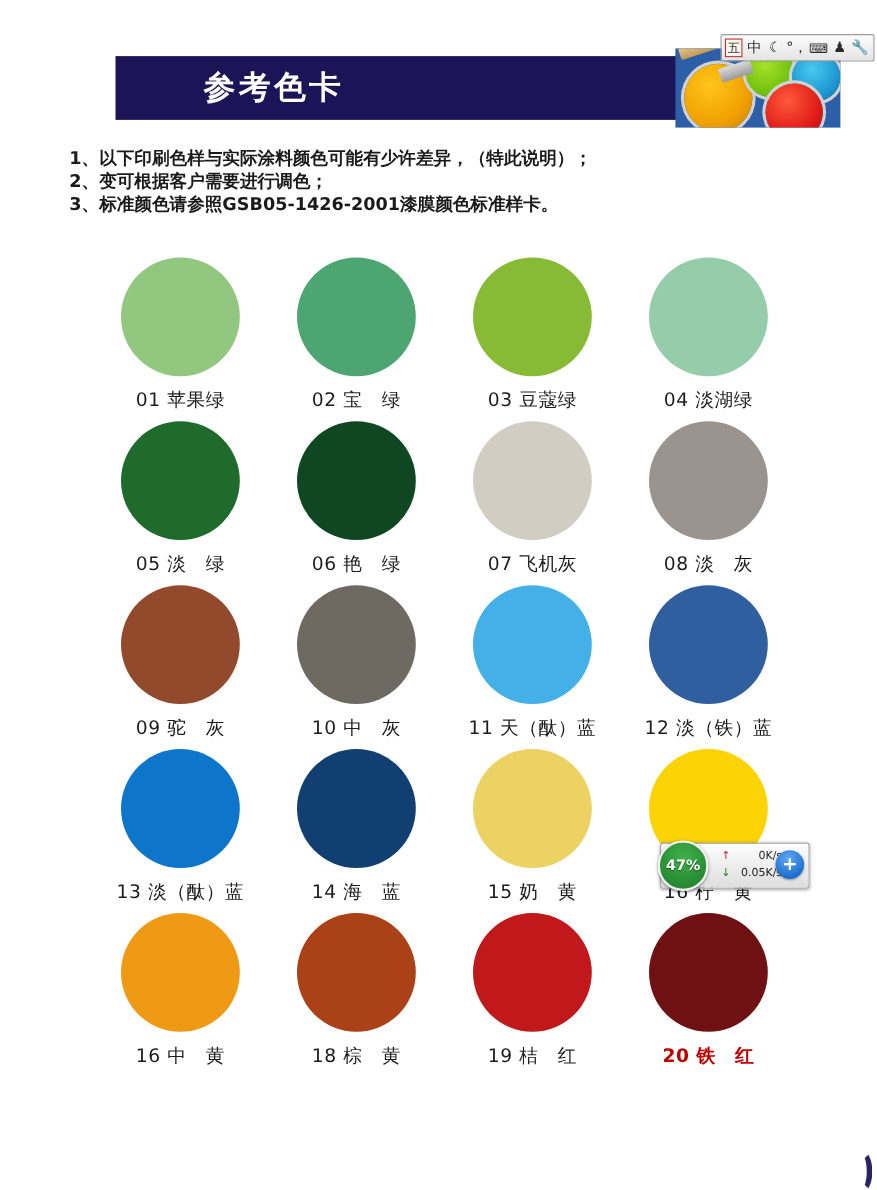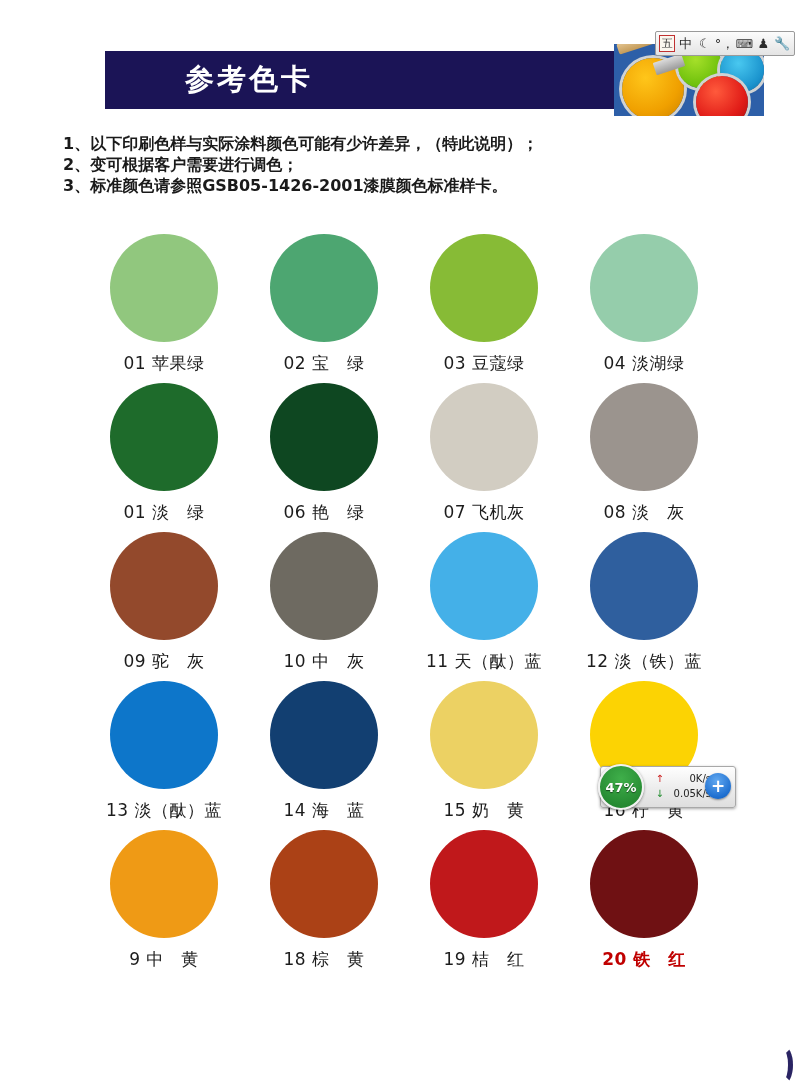"01 淡 绿" div.swatch-label { text: 01 -> 05 }
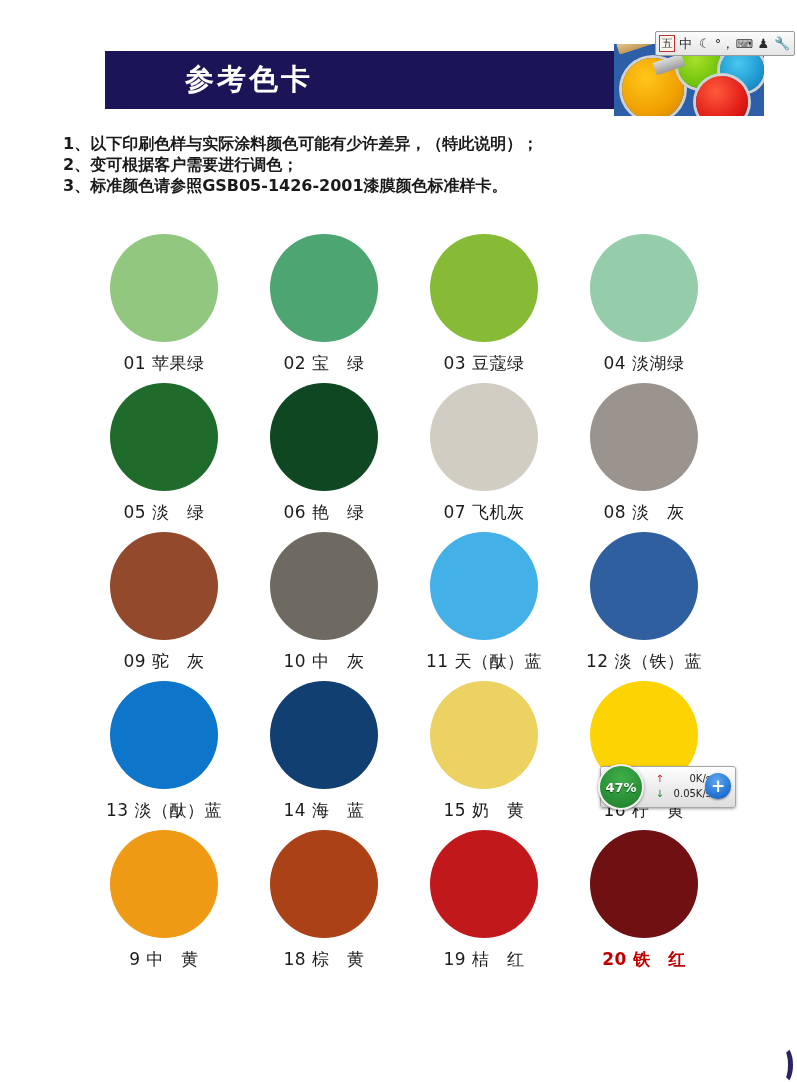"9 中 黄" div.swatch-label { text: 9 -> 16 }
